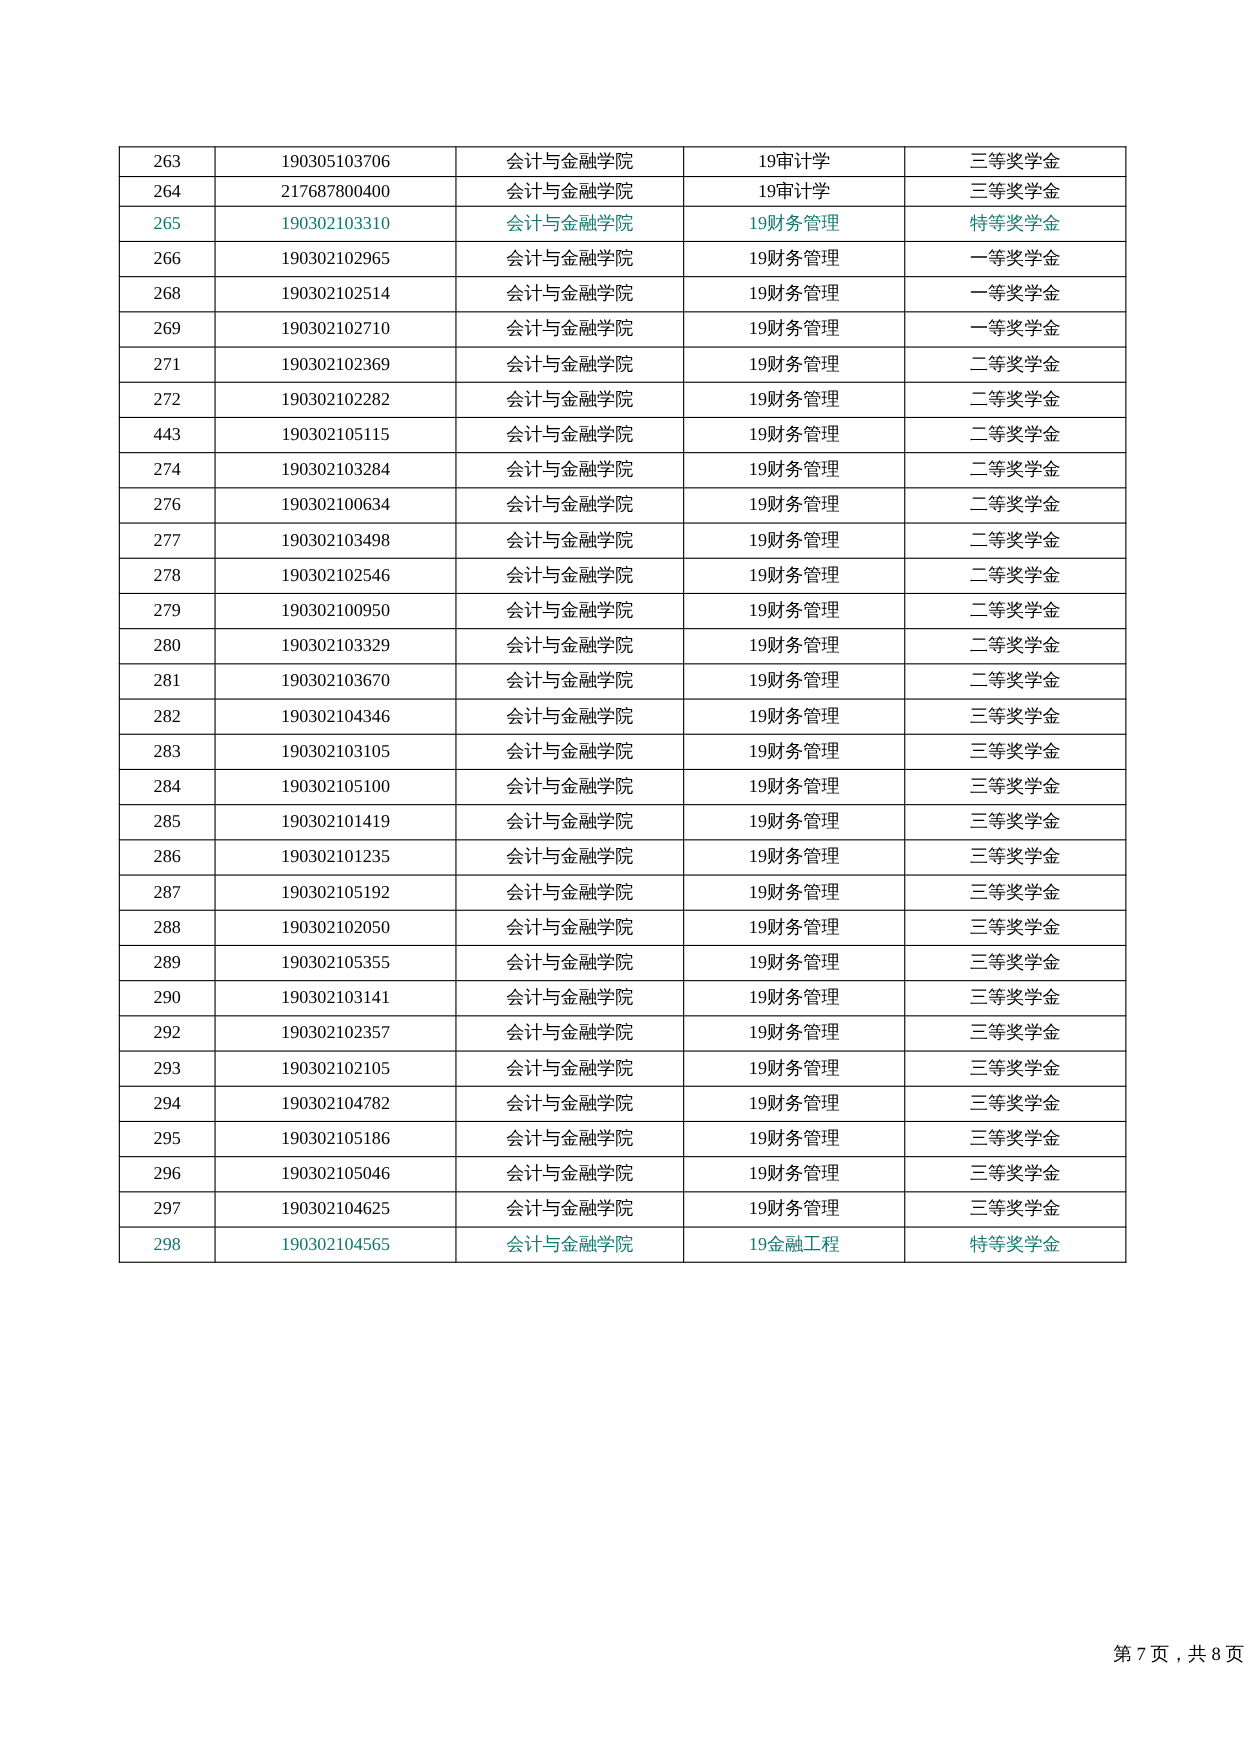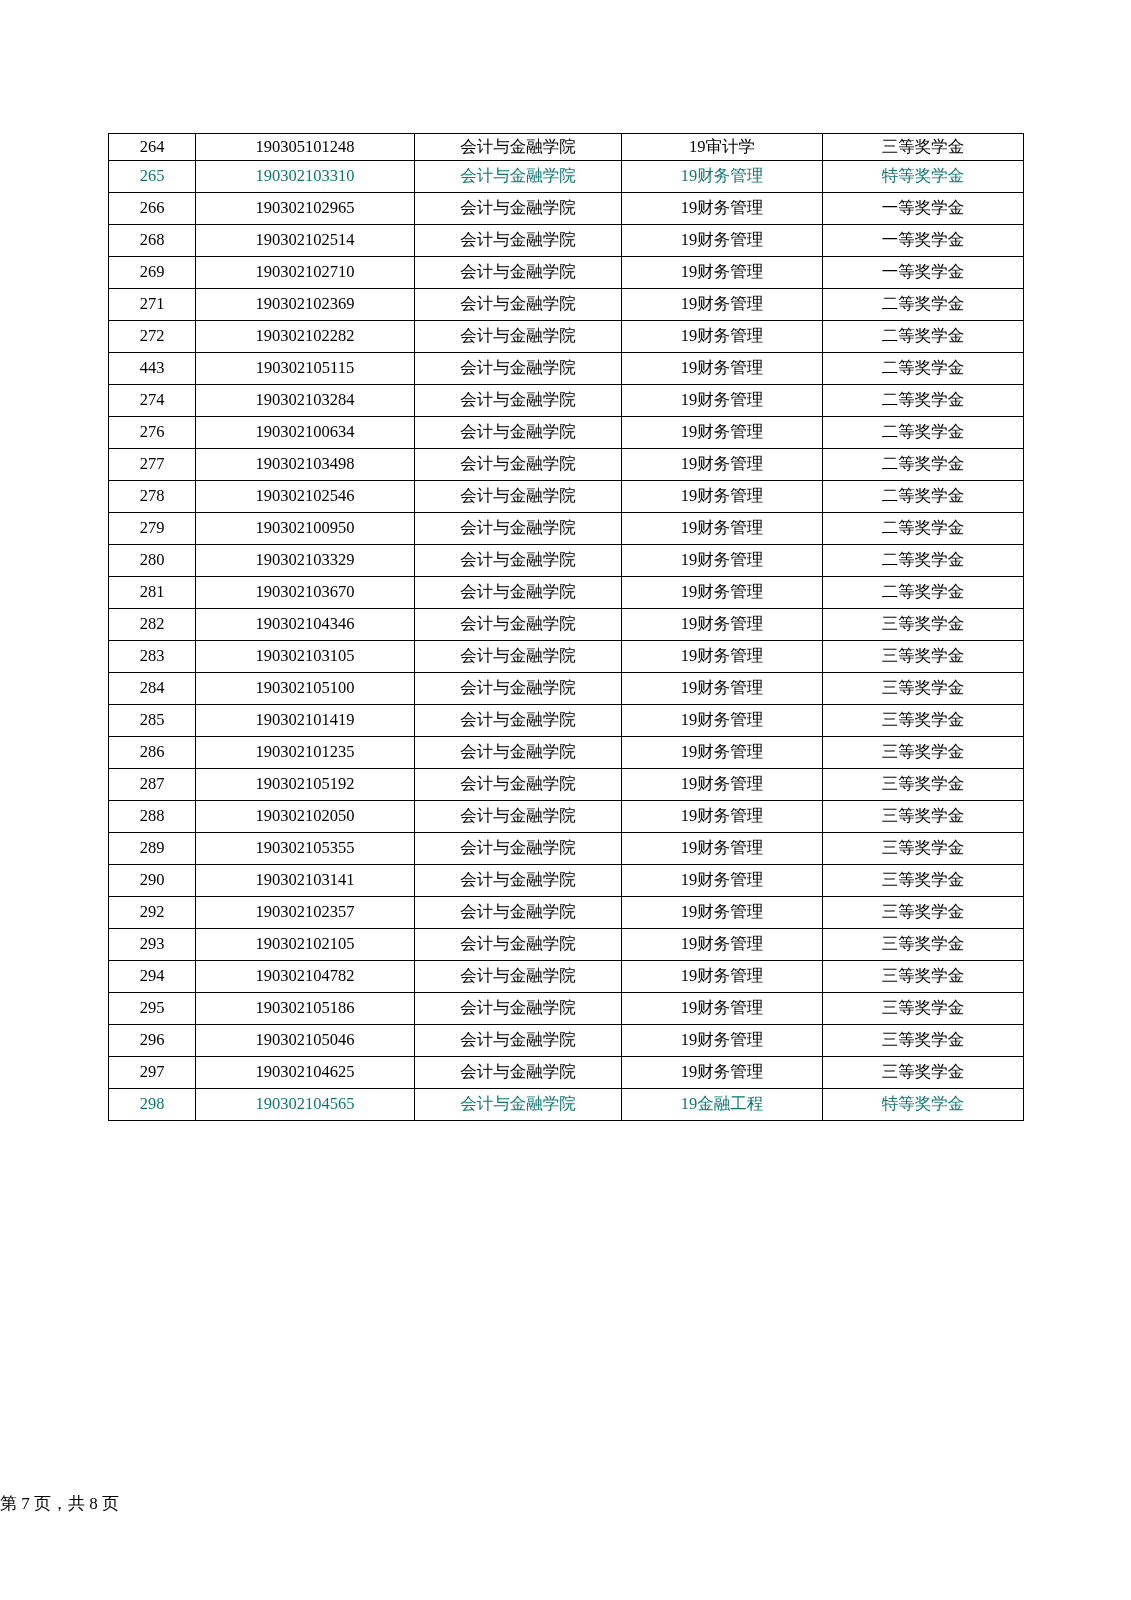"263" tr.tight { html: none -> <tr> <td>263</td> <td>190305103706</td> <td>会计与金融学院</td> <td>19审计学</td> <td>三等奖学金</td> </tr> }
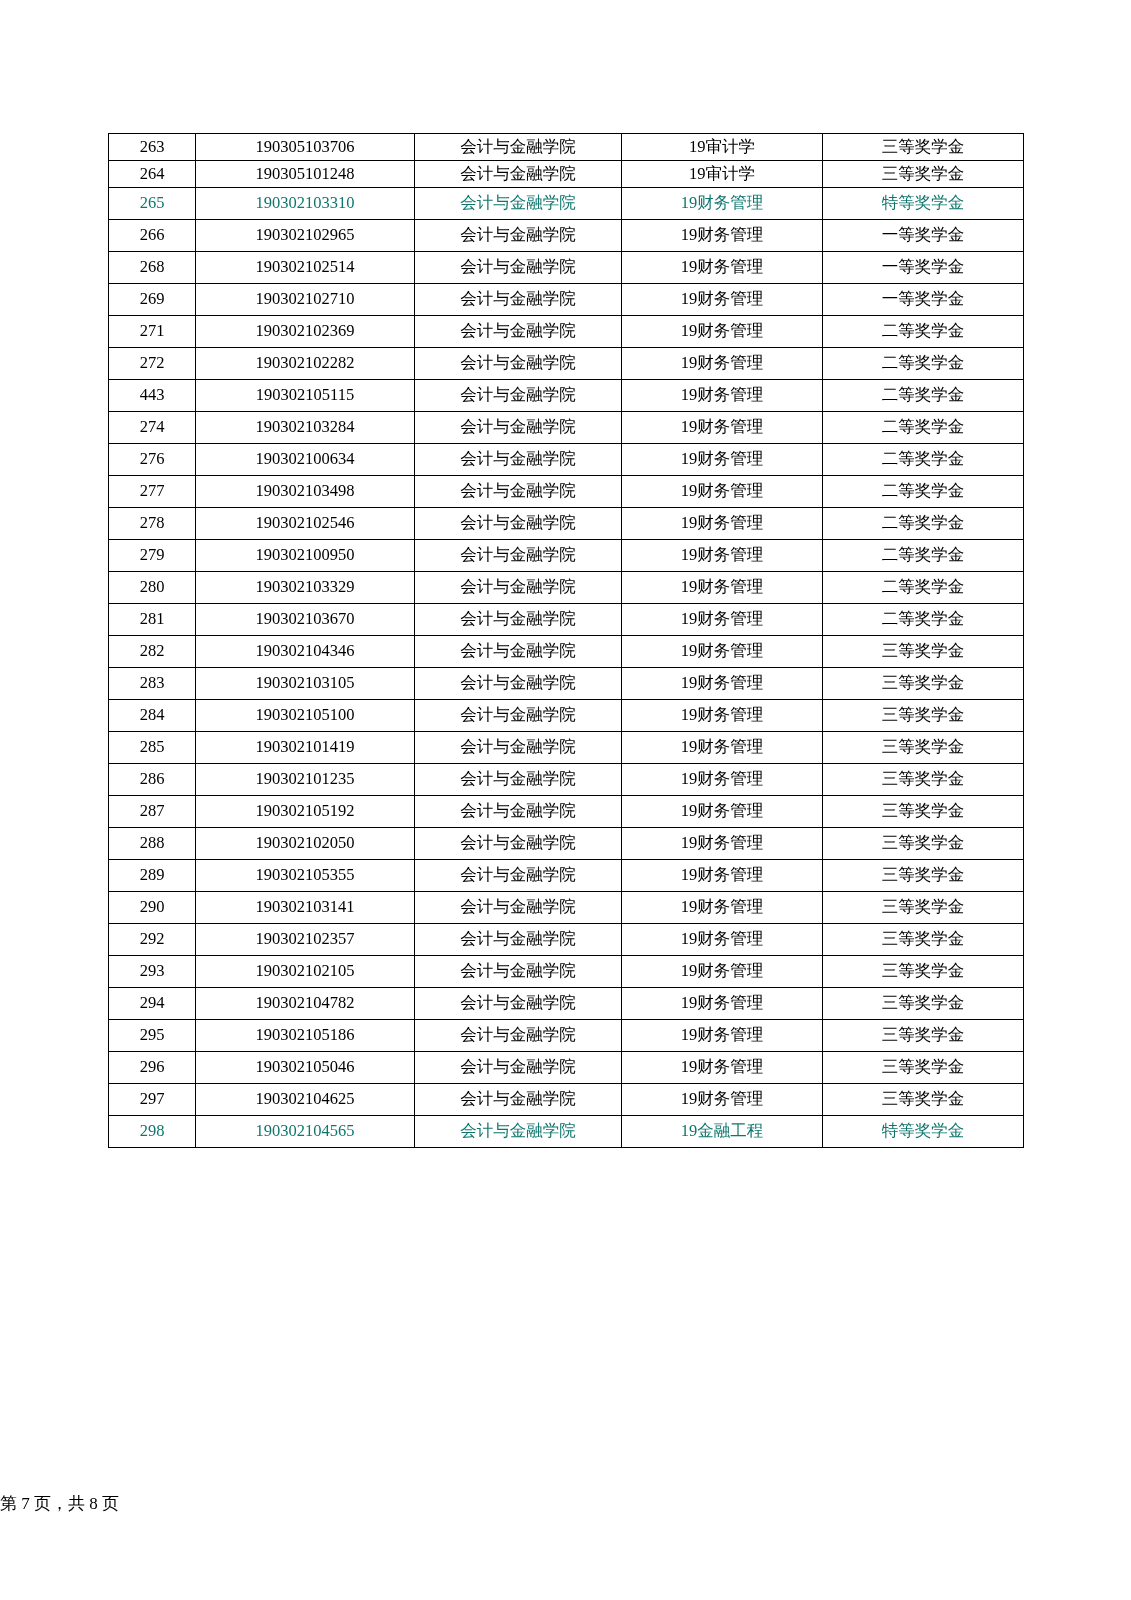"190305101248" td { text: 190305101248 -> 217687800400 }
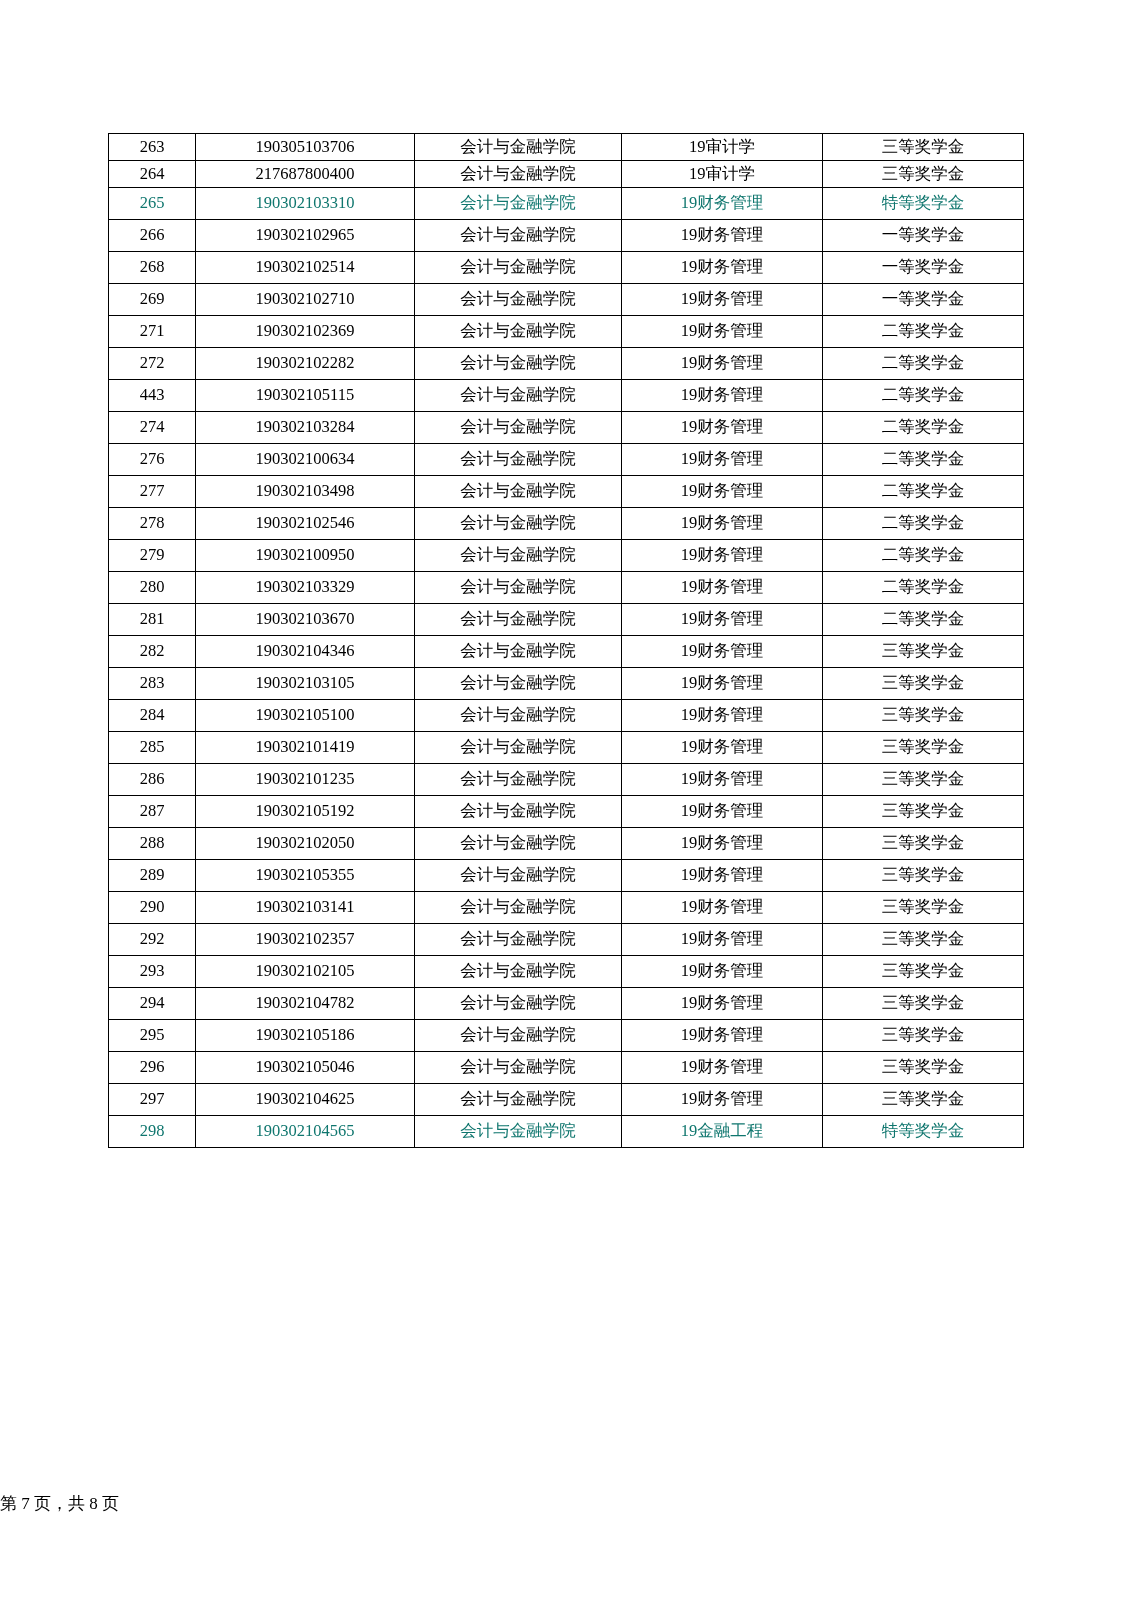"第 7 页，共 8 页" .footer { text-align: left -> right }
